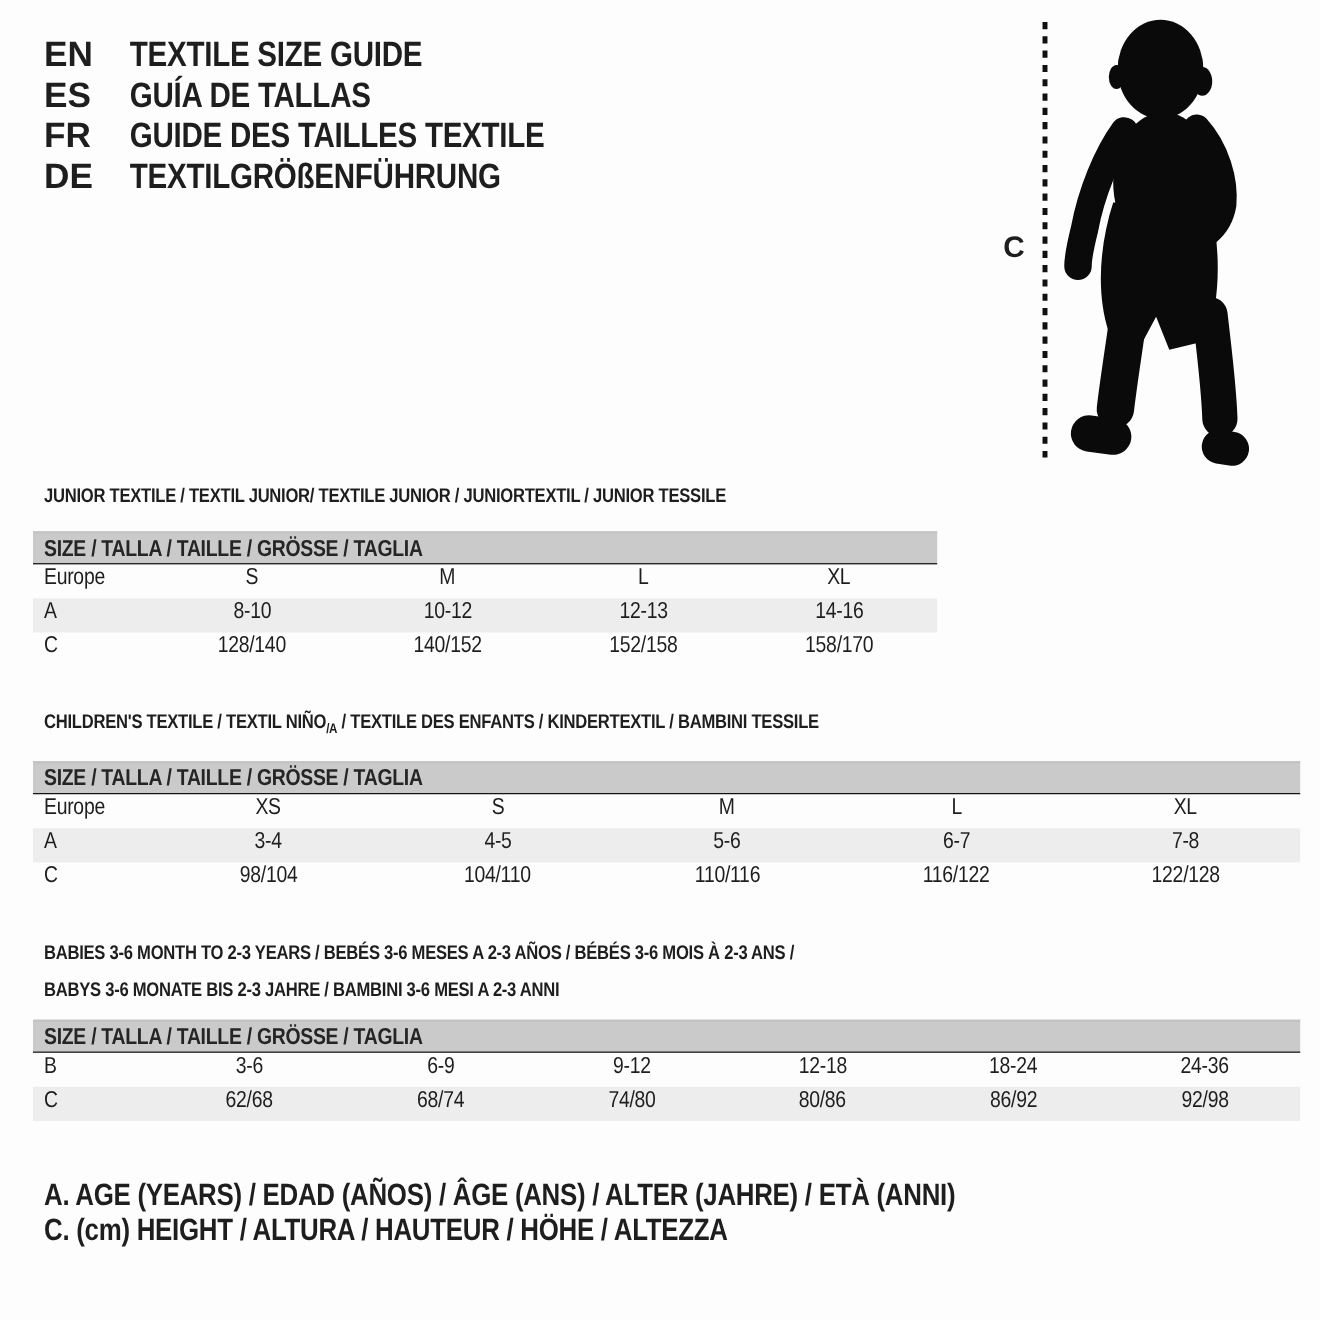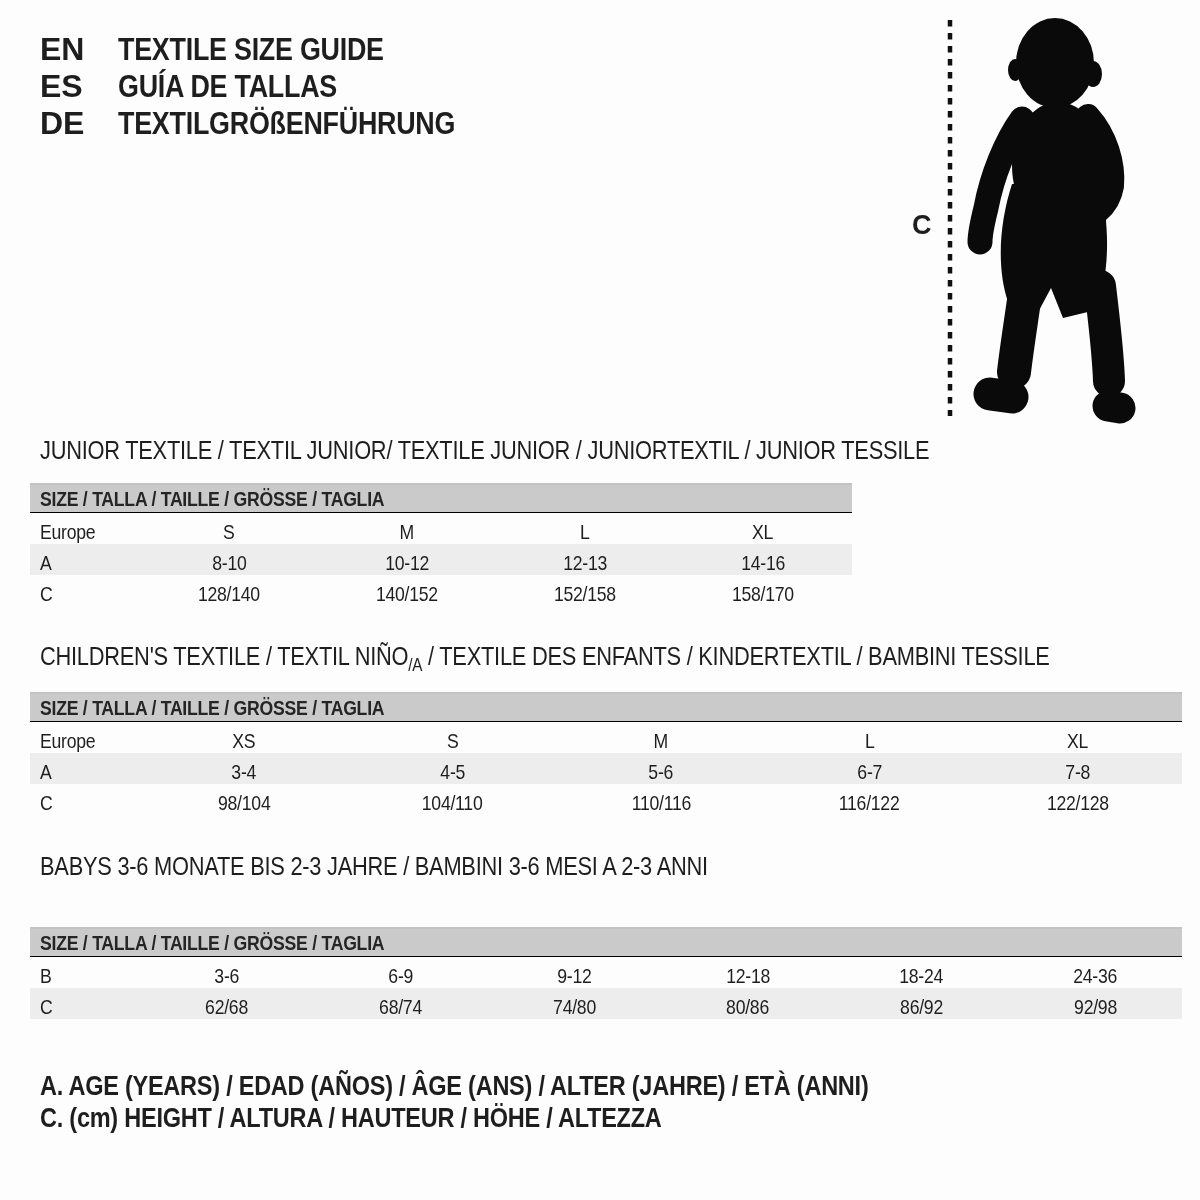"FR GUIDE DES TAILLES TEXTILE" div.lang-row { html: none -> <div> <span>FR</span><span>GUIDE DES TAILLES TEXTILE</span> </div> }
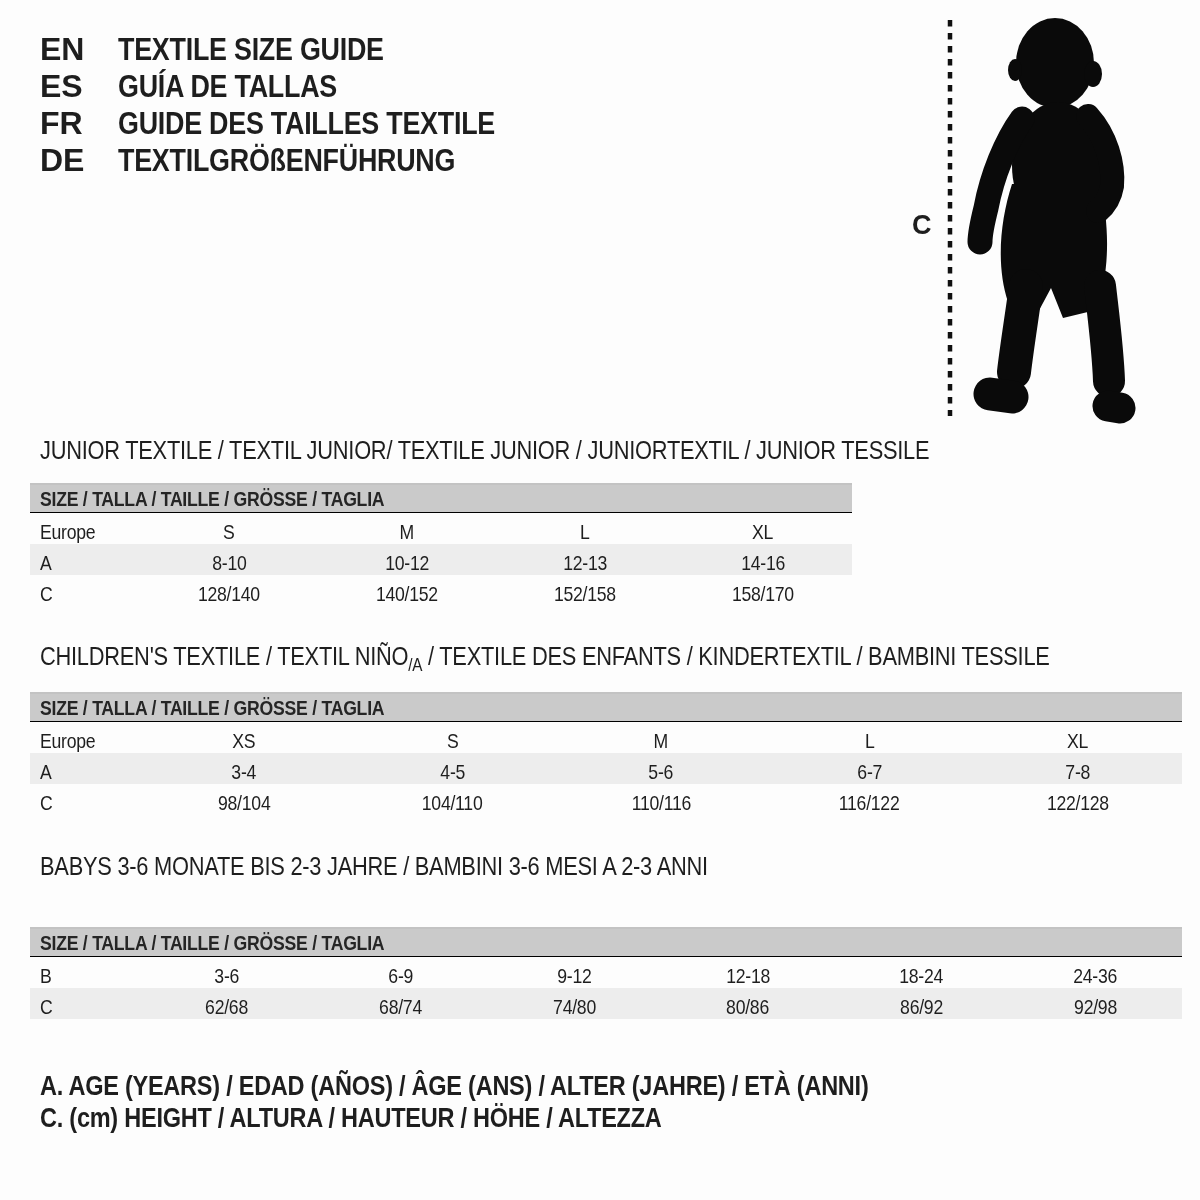"JUNIOR TEXTILE / TEXTIL JUNIOR/" .sec-title { font-size: 26px -> 18px; font-weight: 400 -> 700 }
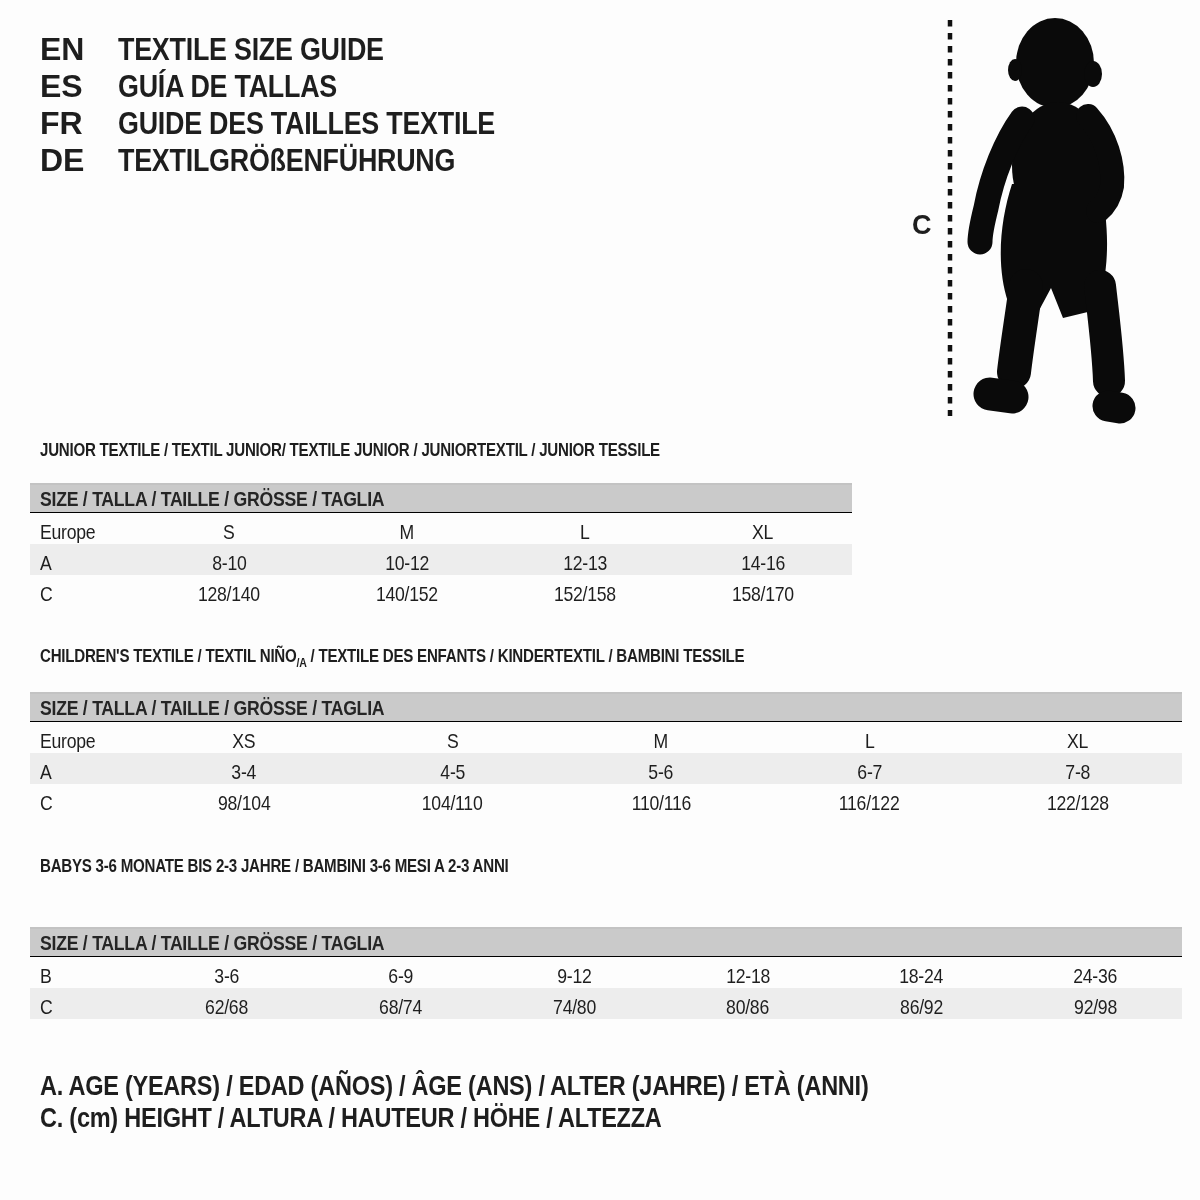"Europe" .trow { align-items: flex-end -> flex-start }
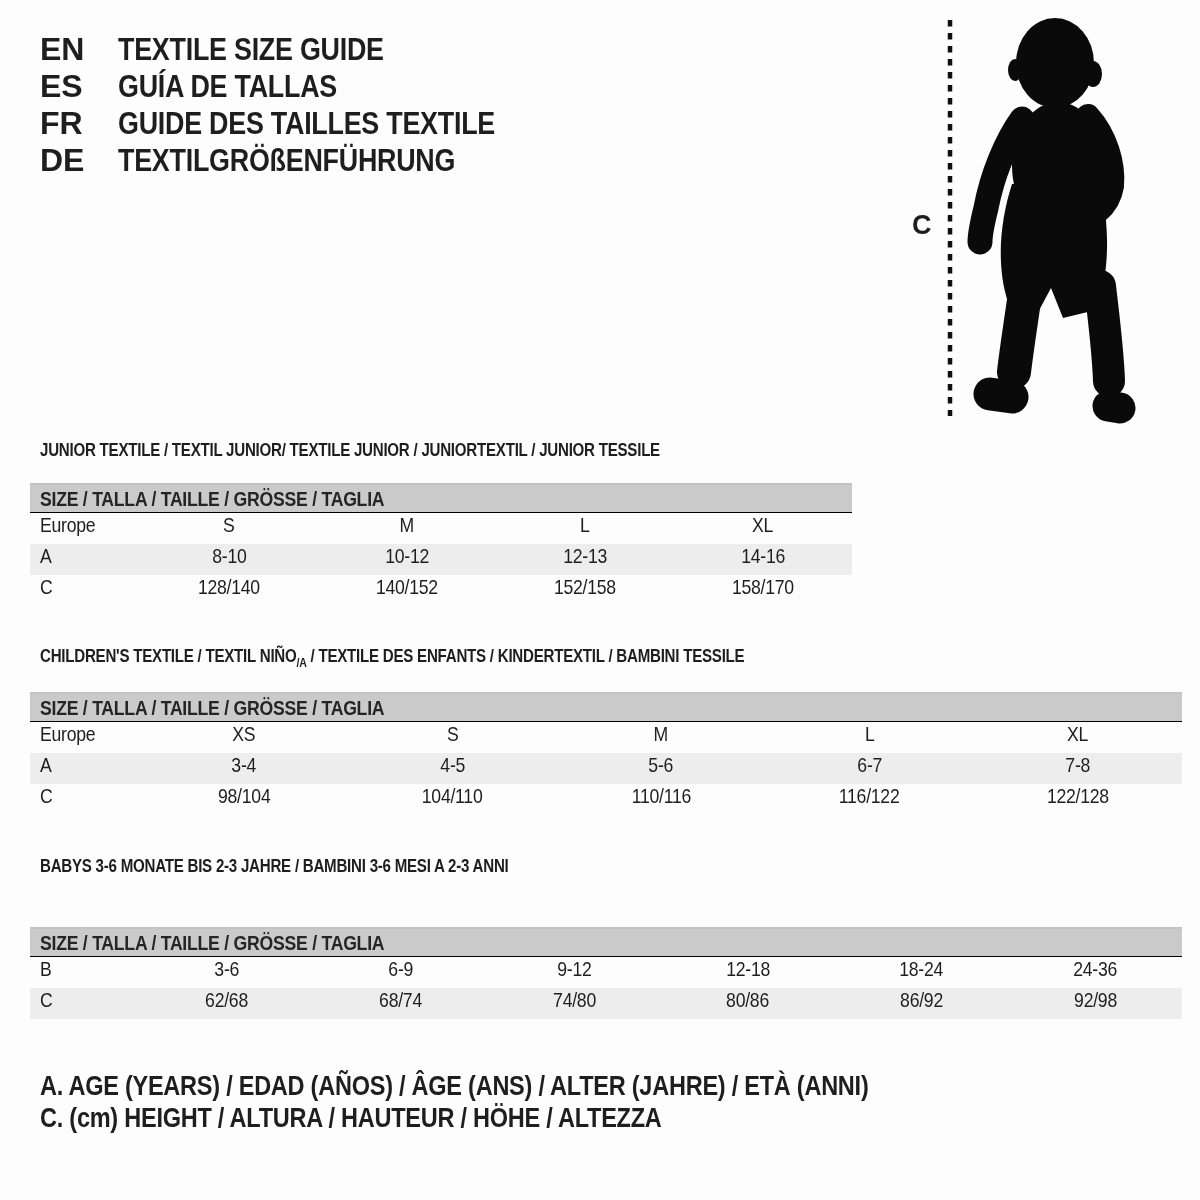"BABIES 3-6 MONTH TO 2-3" div { html: none -> <div><span>BABIES 3-6 MONTH TO 2-3 YEARS / BEBÉS 3-6 MESES A 2-3 AÑOS / BÉBÉS 3-6 MOIS À 2-3 ANS /</span></div> }
